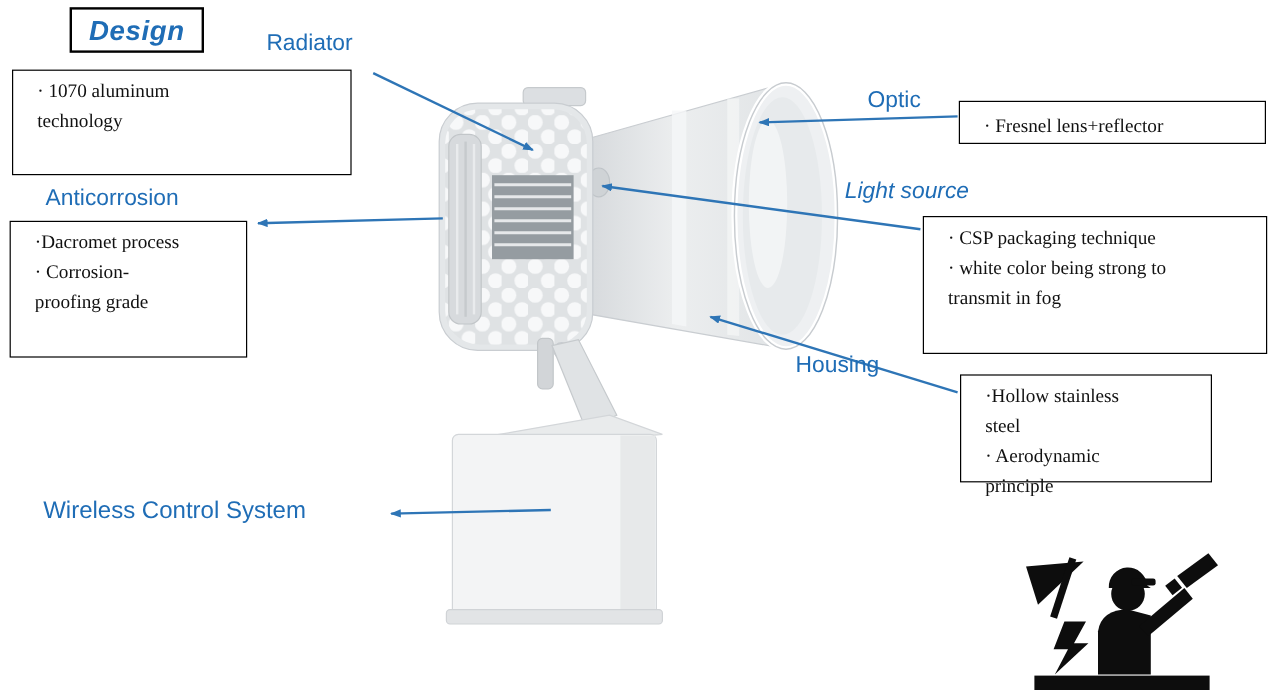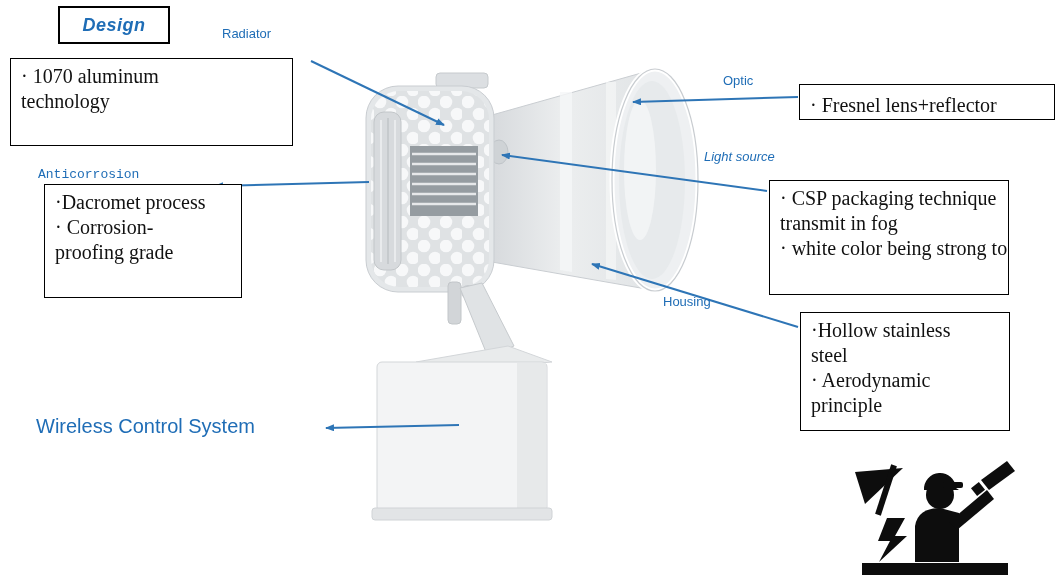"Design" .design-text { font-size: 18px -> 23px }
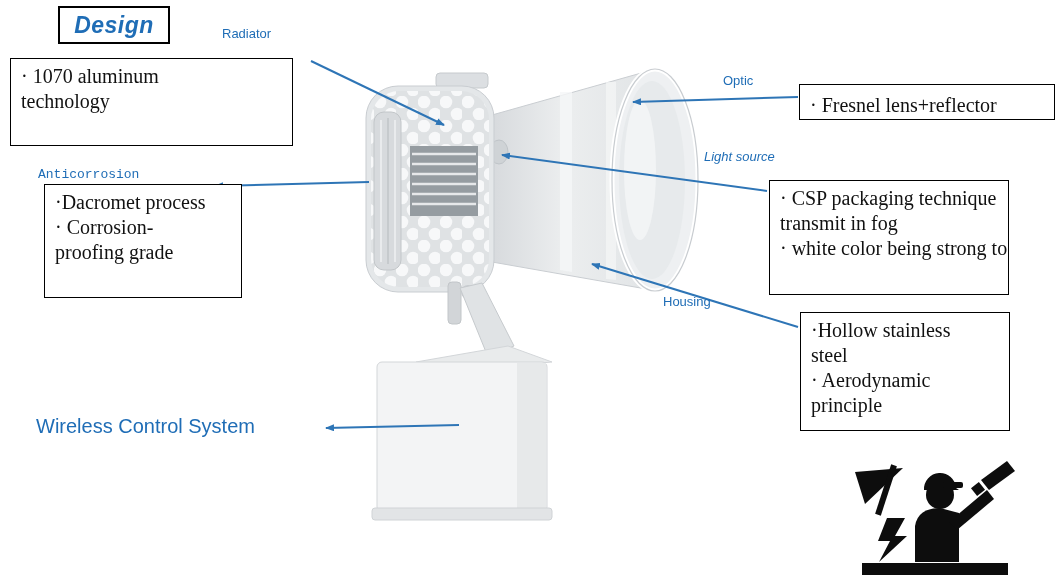"Radiator" .blue-label { font-size: 13px -> 19px }
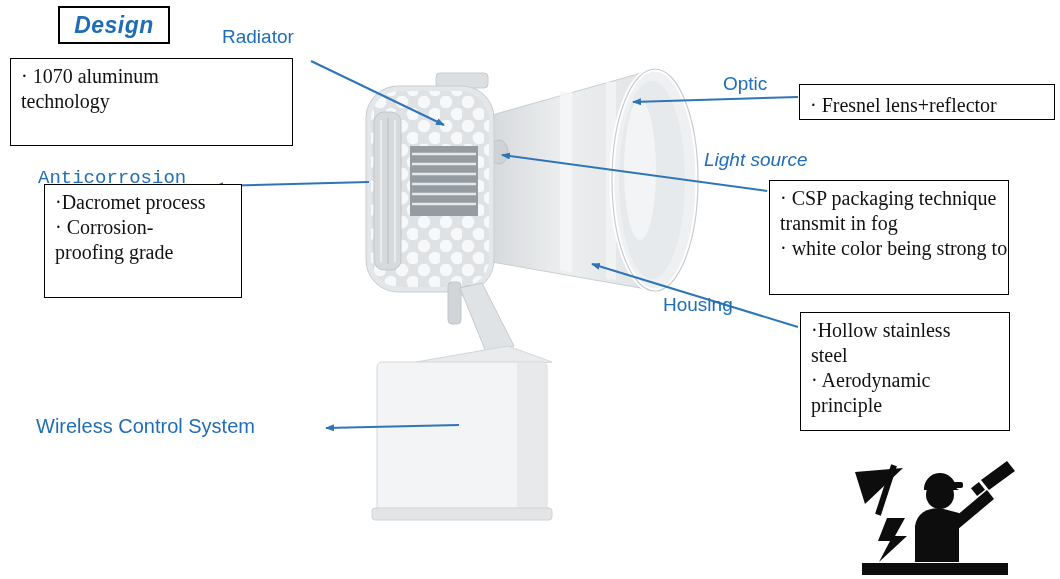"· 1070 aluminum" .spec-box { font-size: 20px -> 16px; padding: 5px 10px -> 5px 20px }
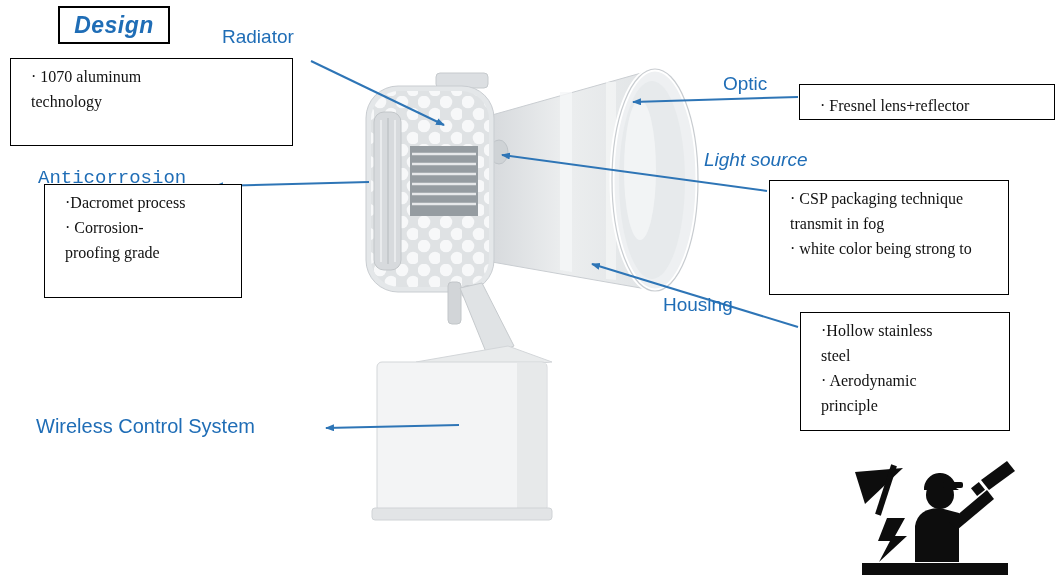"Anticorrosion" div.blue-label { font-family: Liberation Mono, monospace -> none; top: 167px -> 155px }
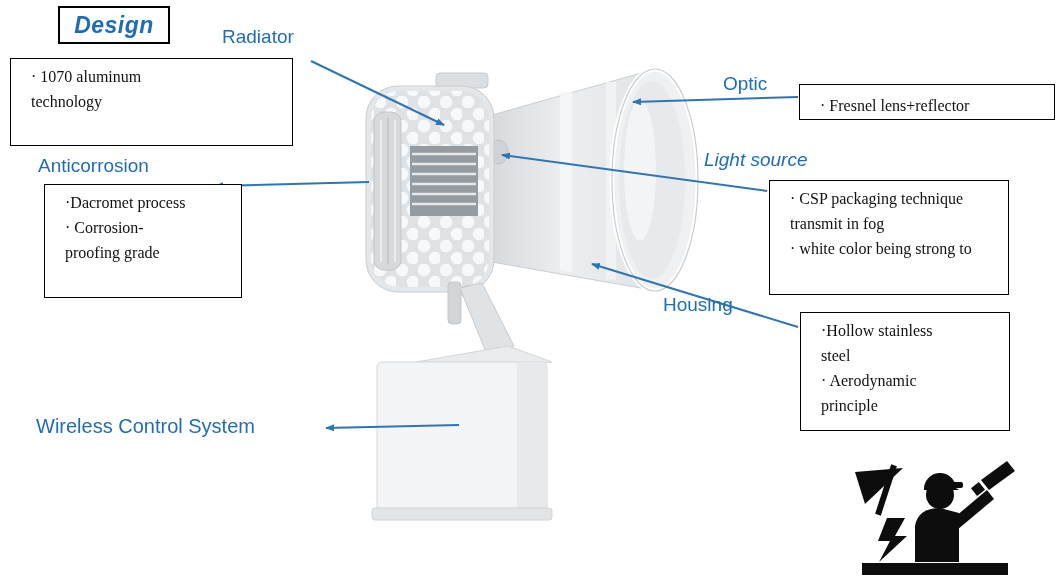"·Dacromet process" div.spec-box { margin-left: 36px -> none }
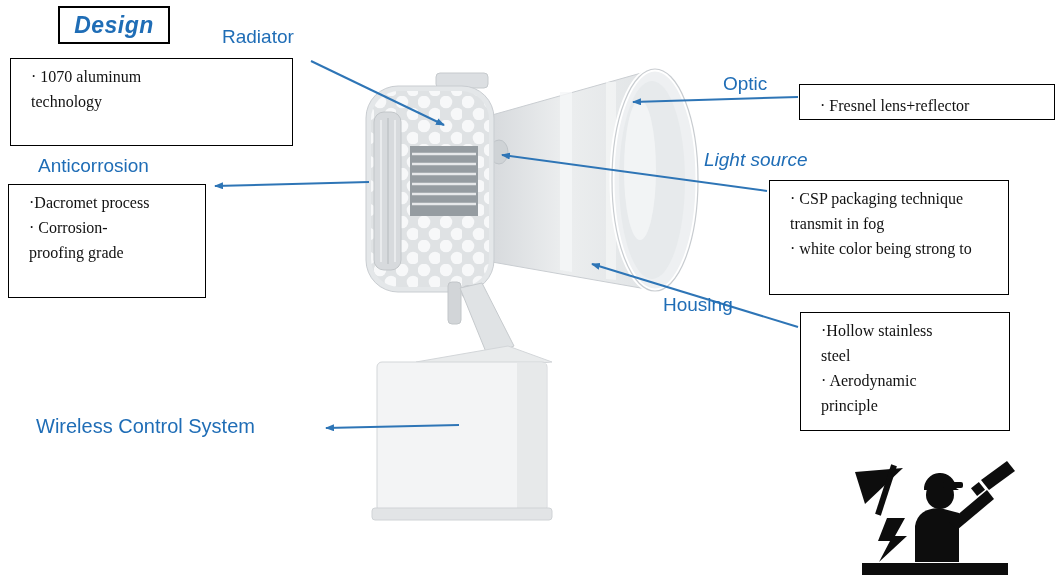"· CSP packaging technique" div.spec-box { width: 240px -> 287px }
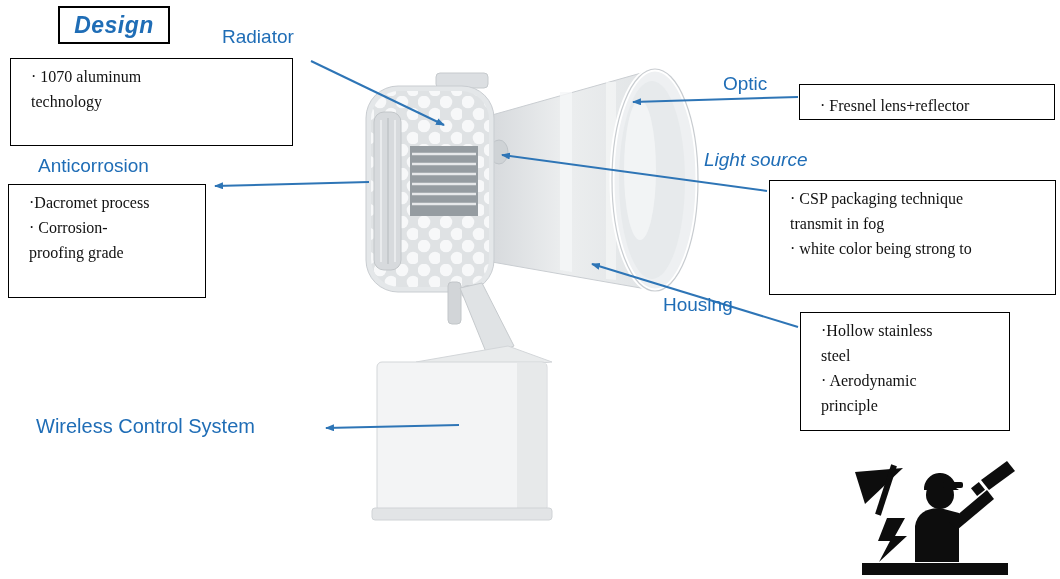"transmit in fog" div.line { order: before "· white color being strong" -> after "· white color being strong" }
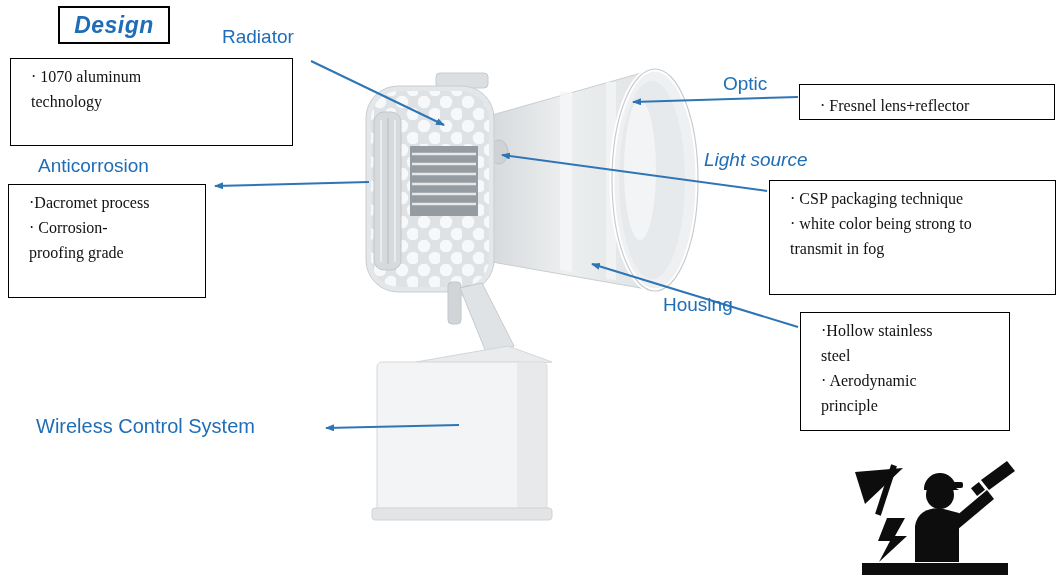"·Hollow stainless" div.spec-box { height: 119px -> 90px }
